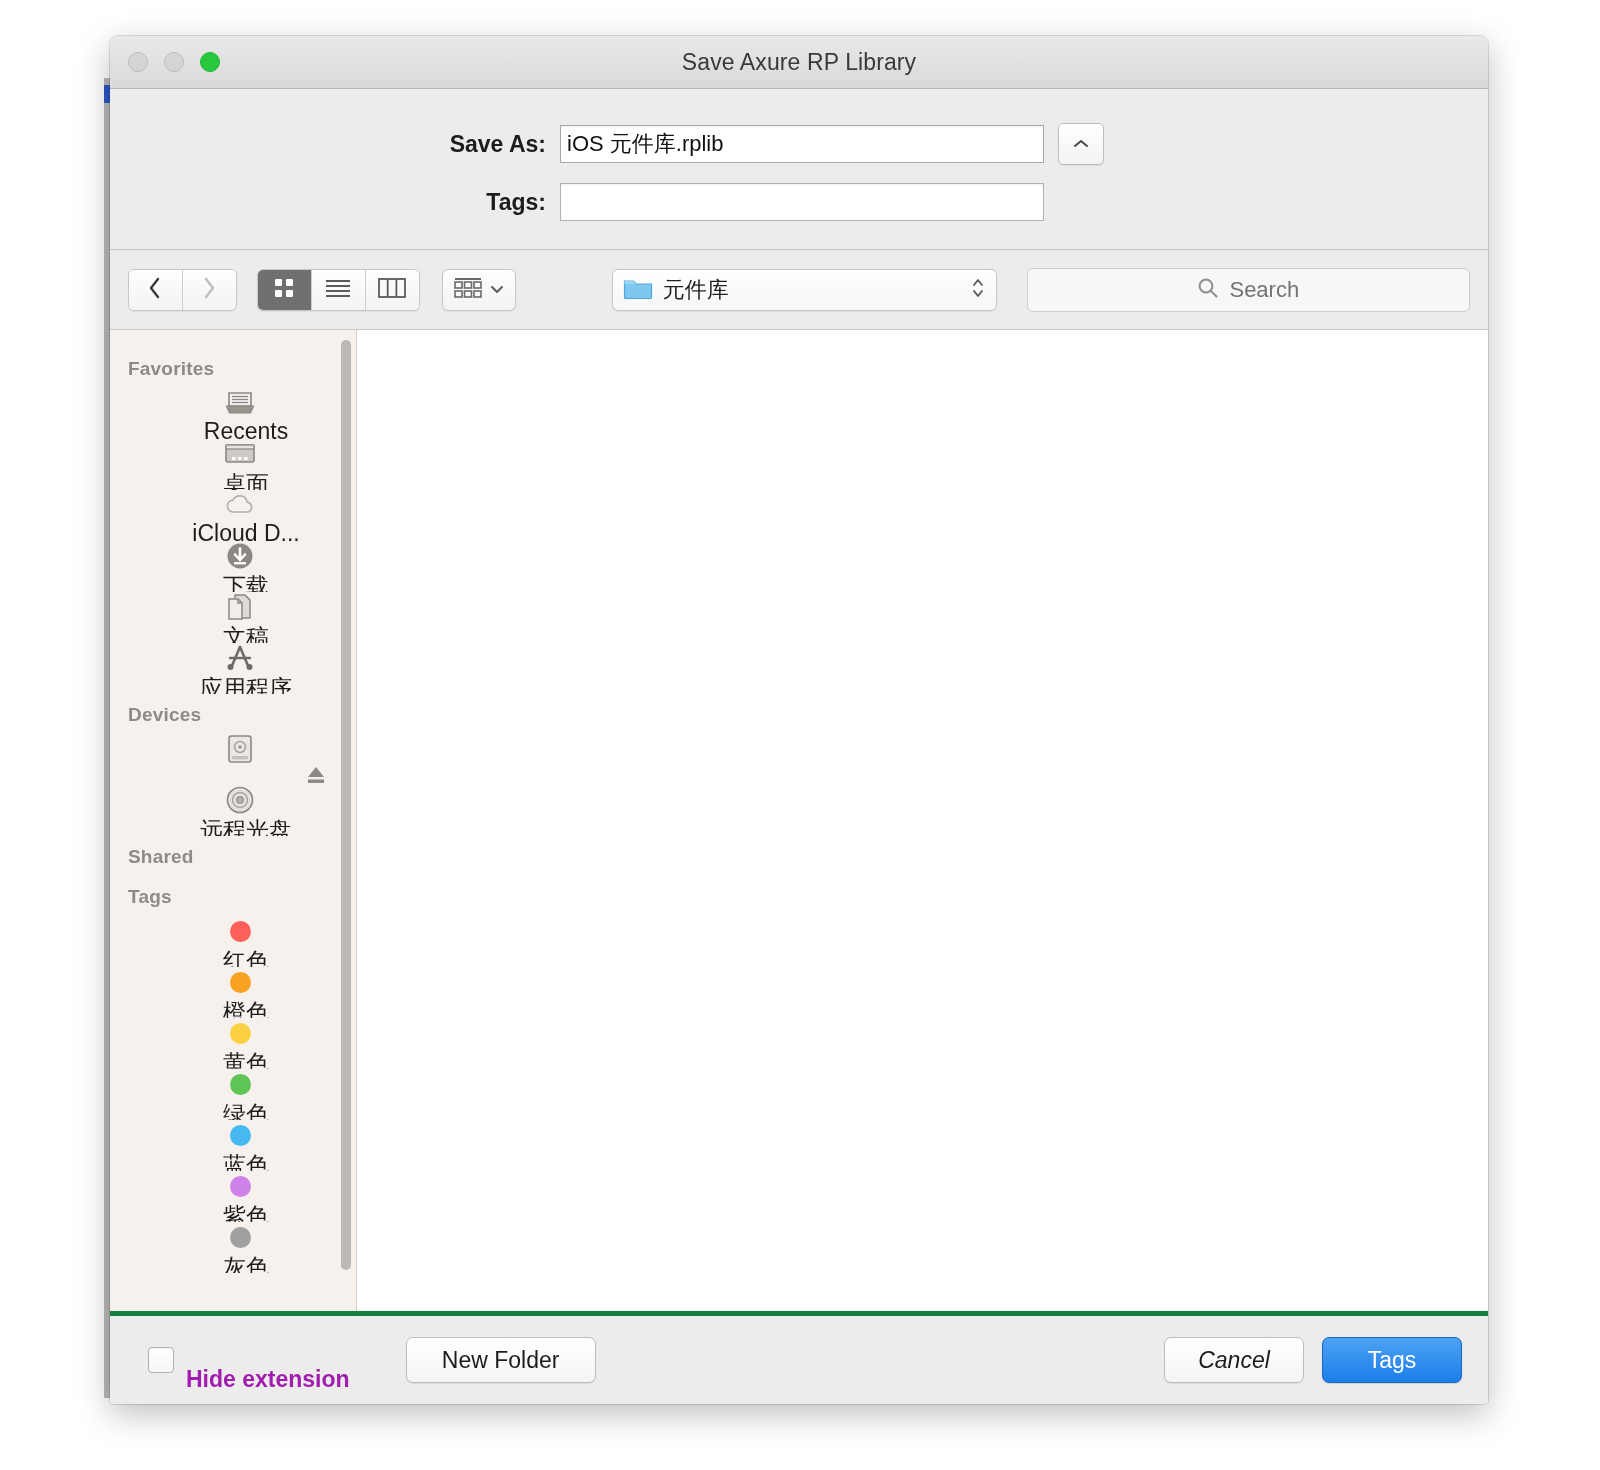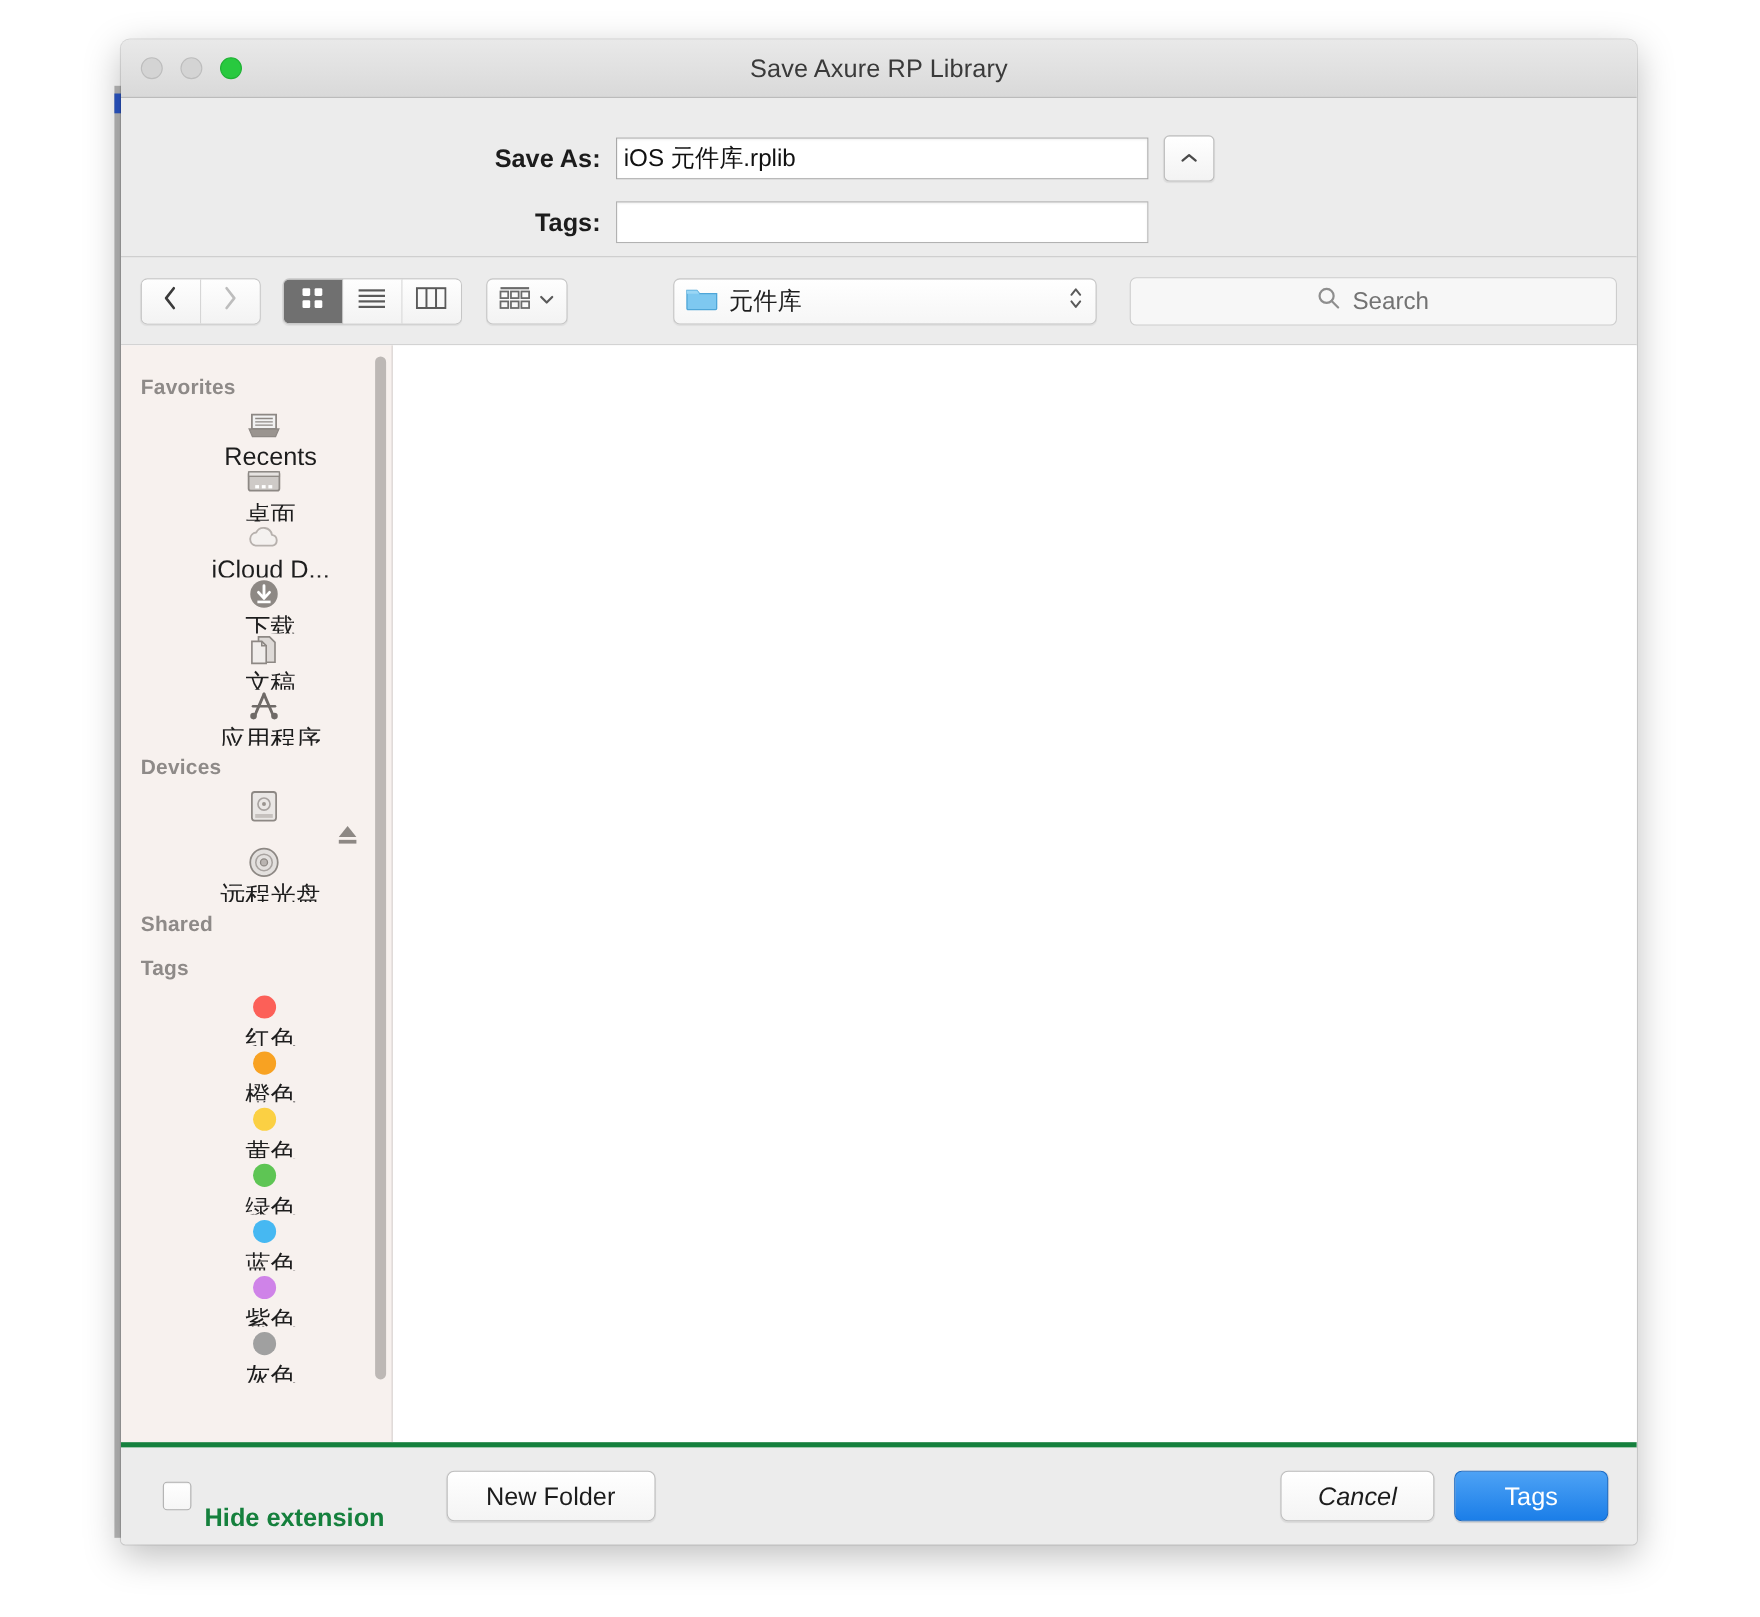"Save As:" .form-area { padding: 34px 0 12px 0 -> 34px 0 28px 0 }
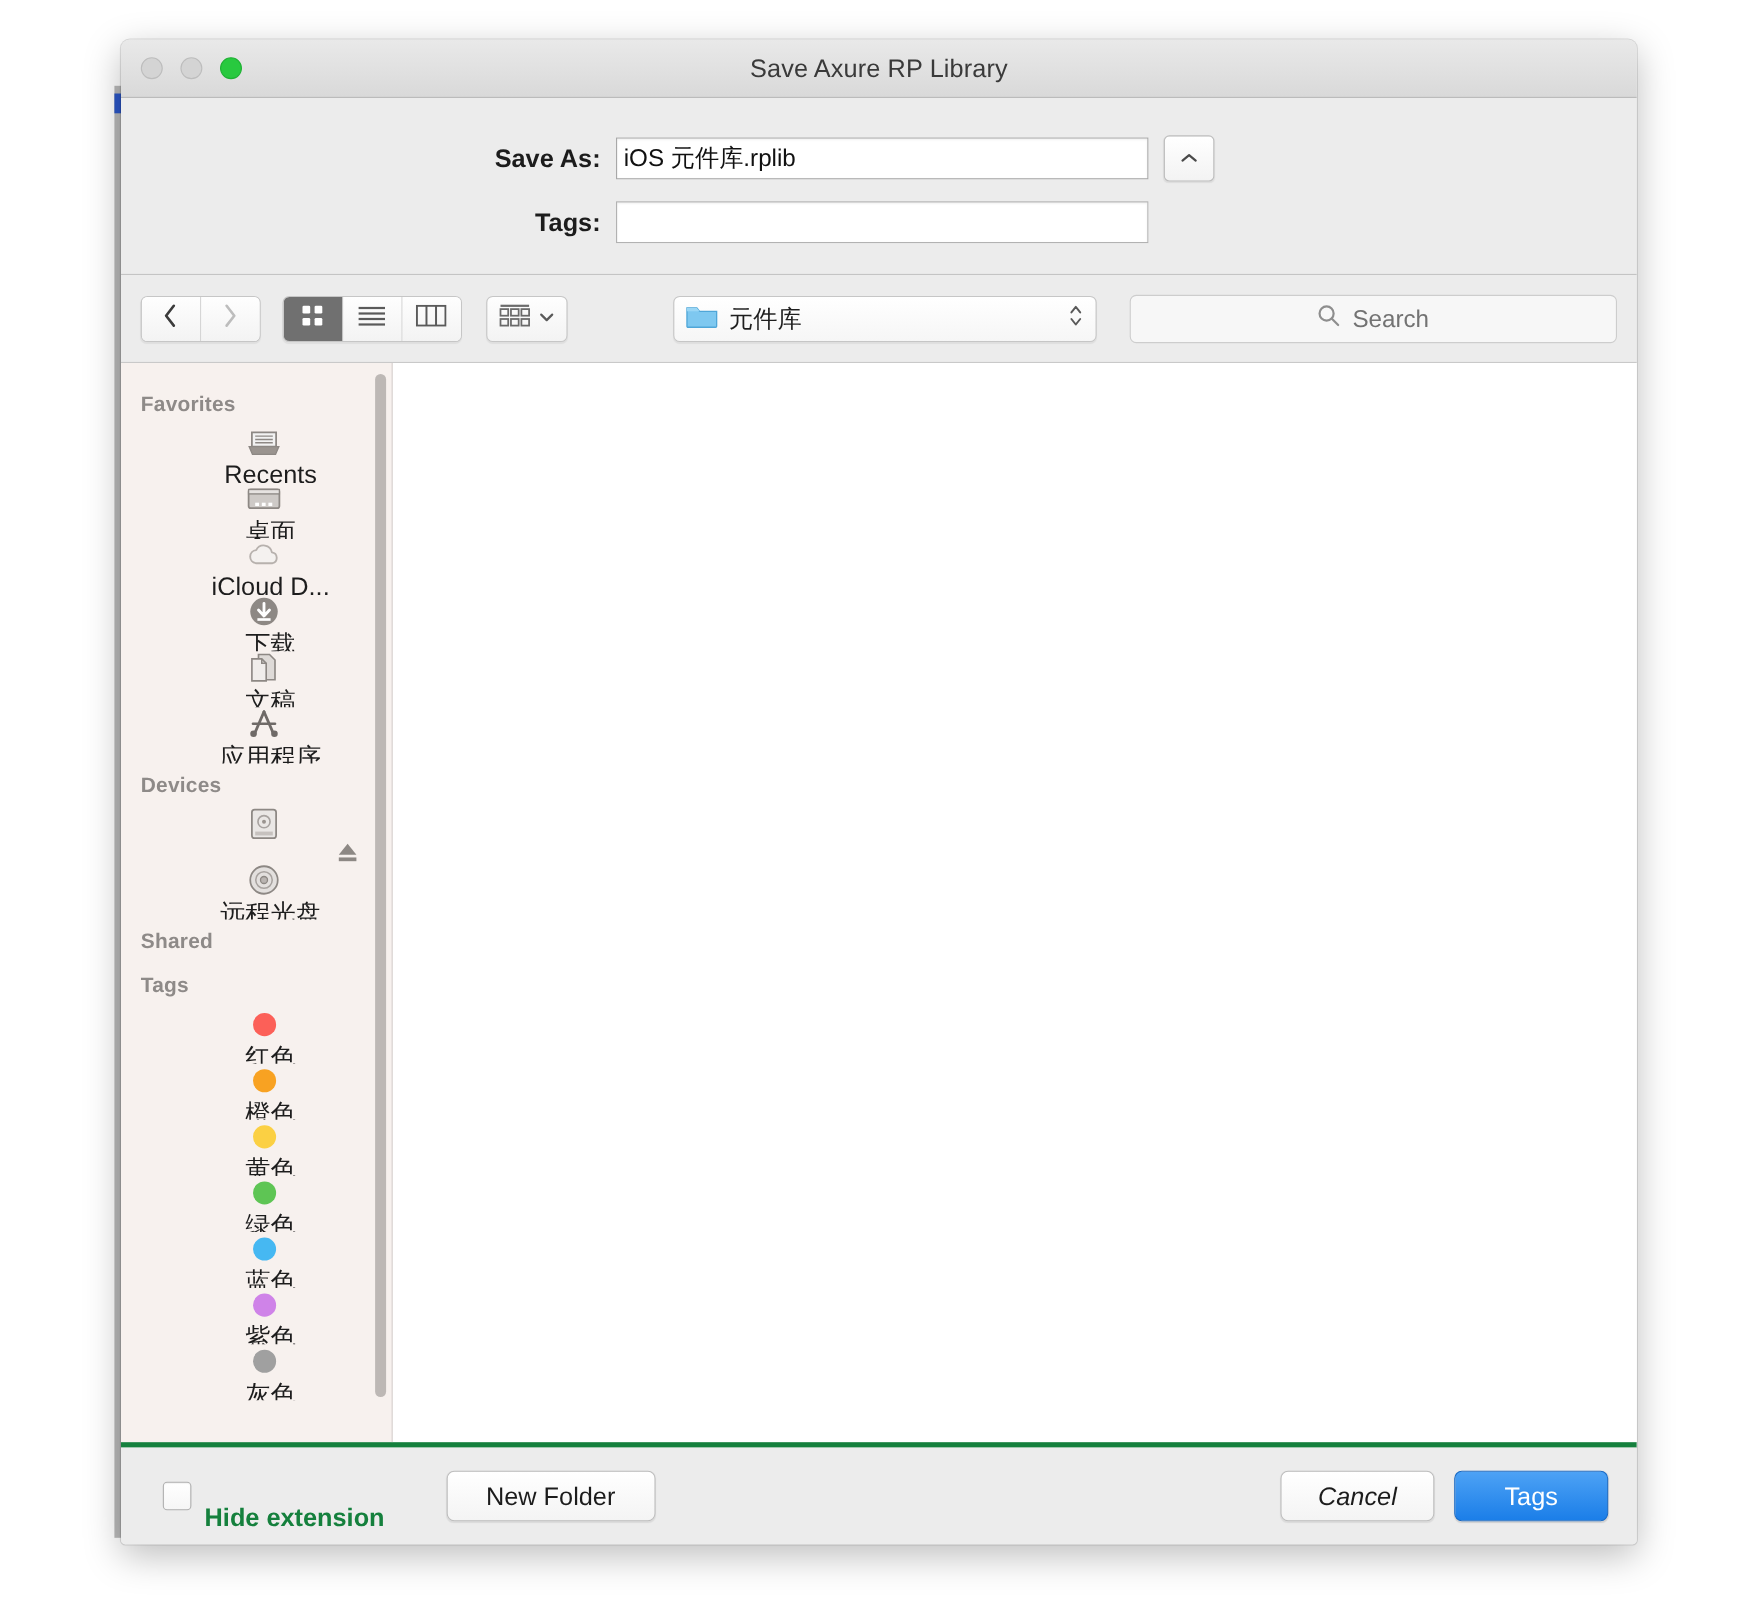"Hide extension" .checkbox-label { color: #15803d -> #a21caf }
